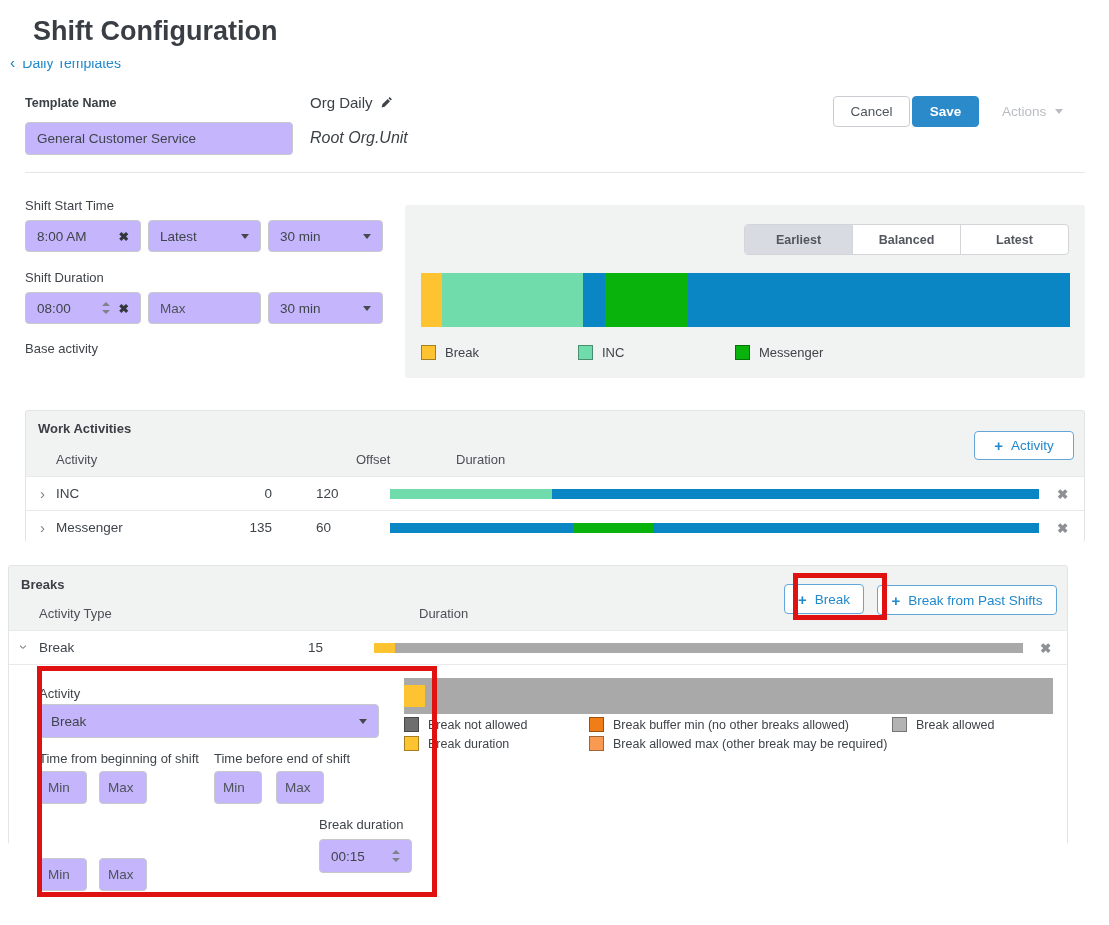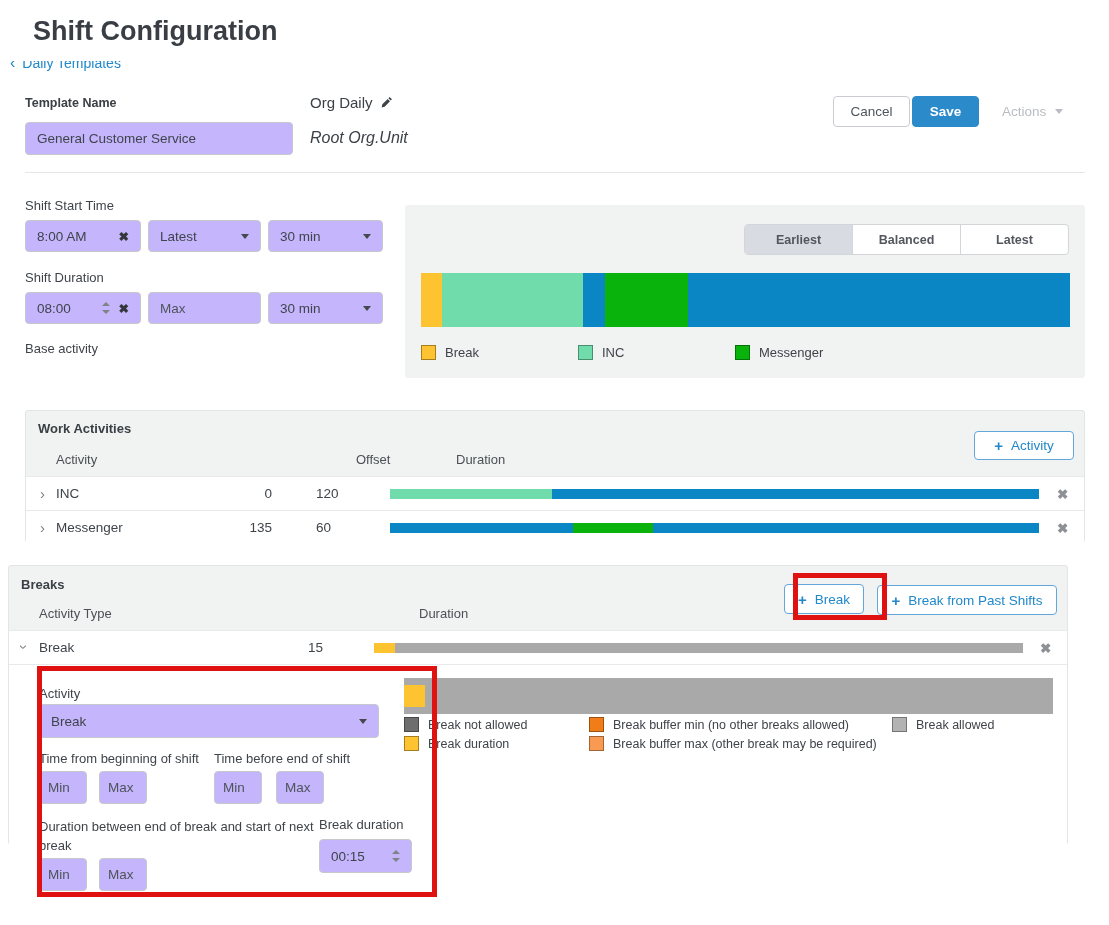"Break buffer max (other break" span.legend-label { text: buffer -> allowed }
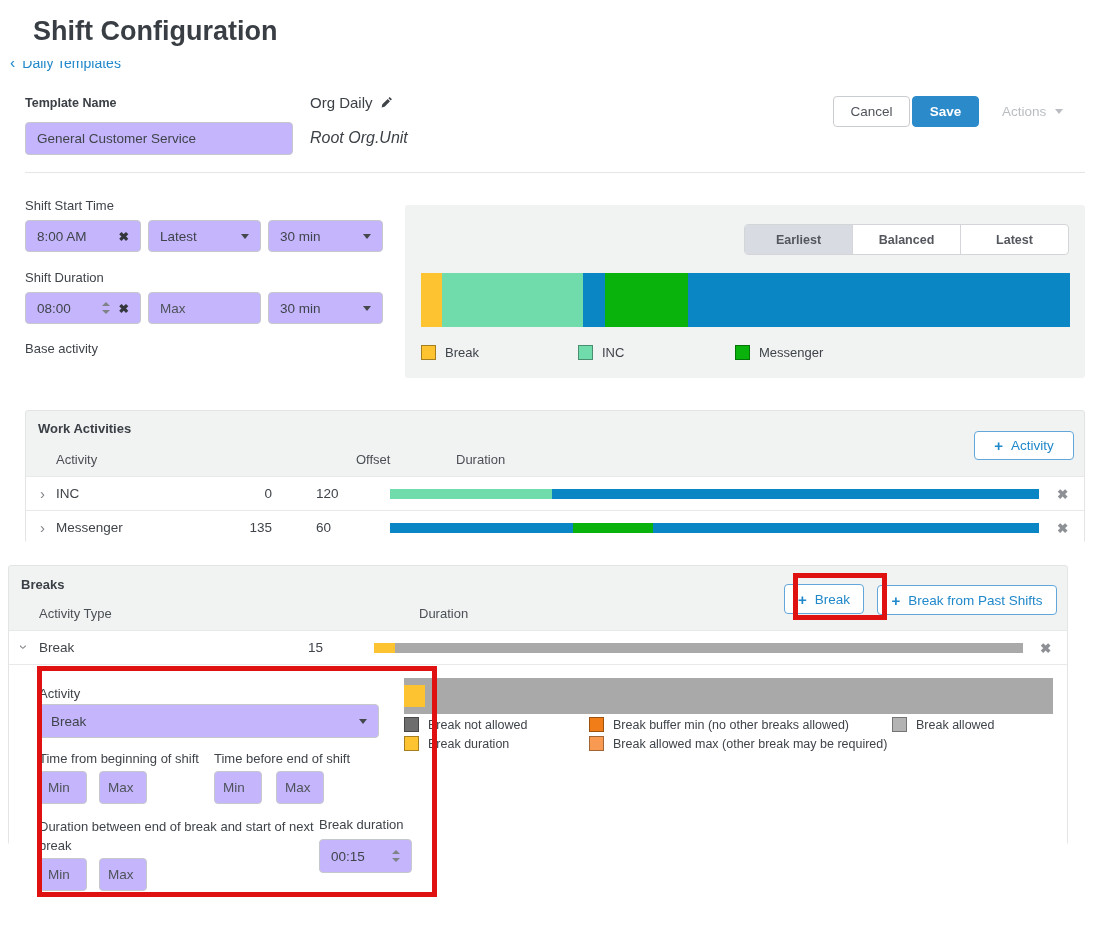"Duration between end of break" div.abs { html: <div>Duration between end of break and start of next break</div> -> none }
